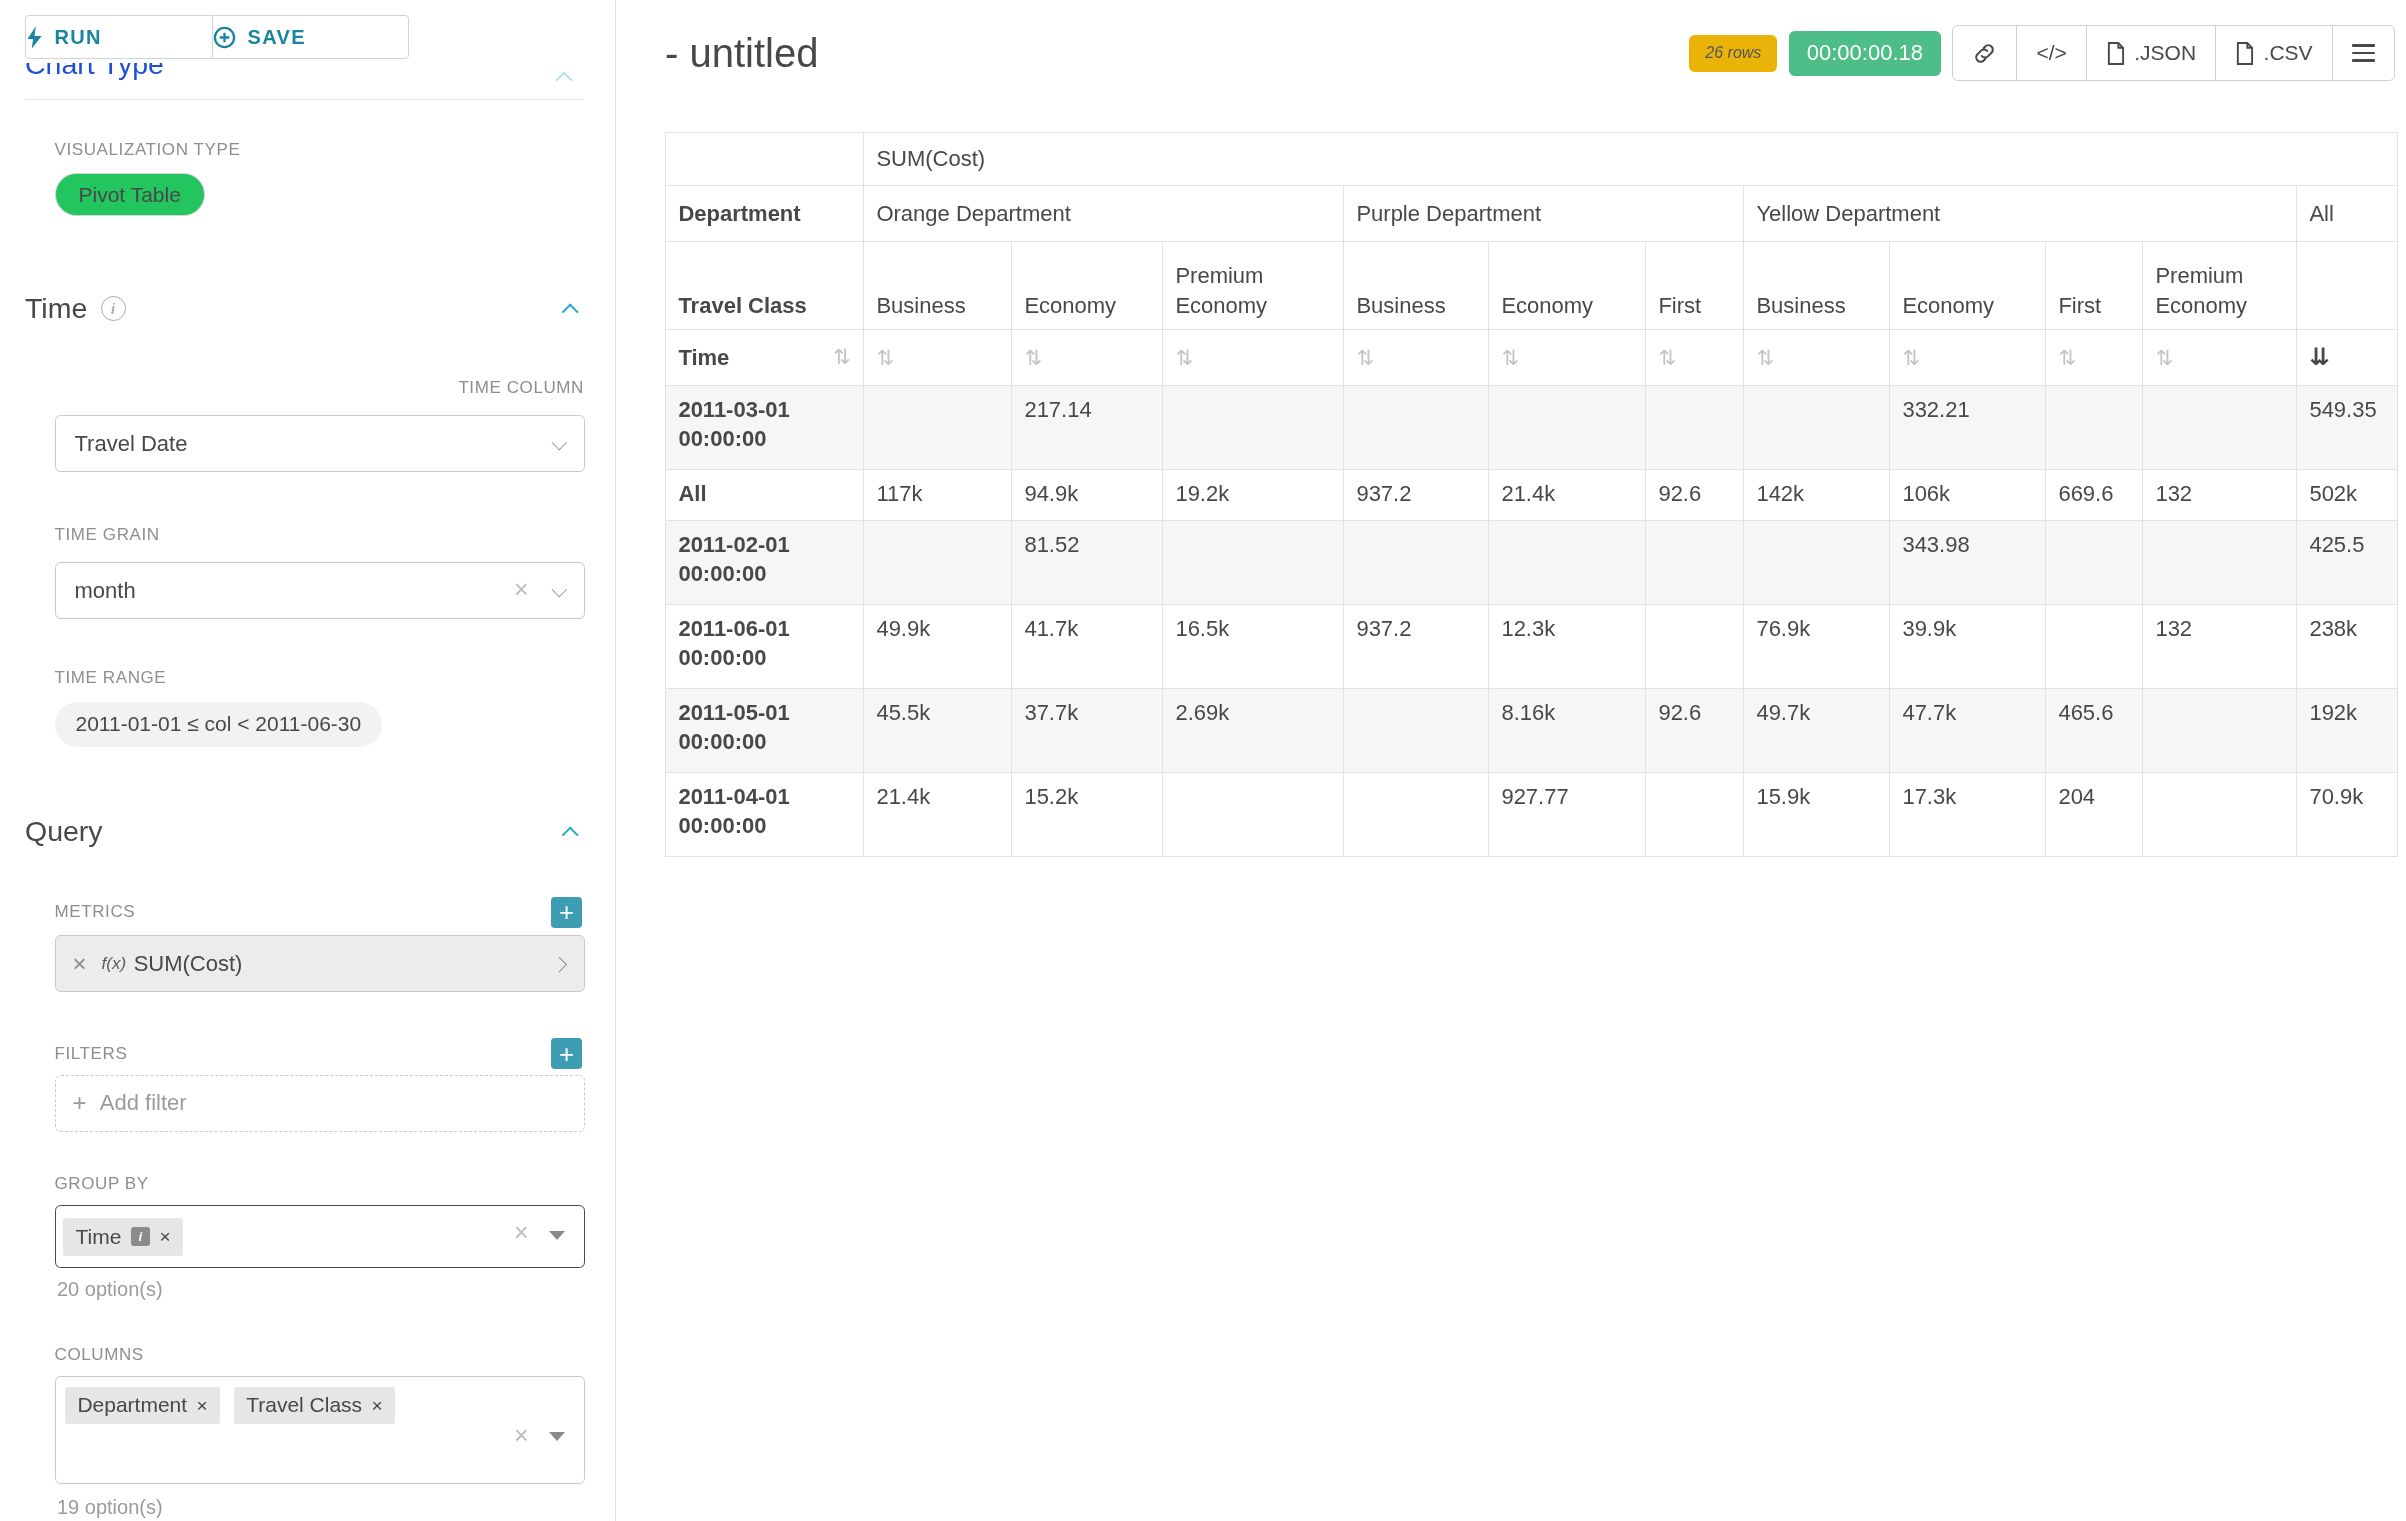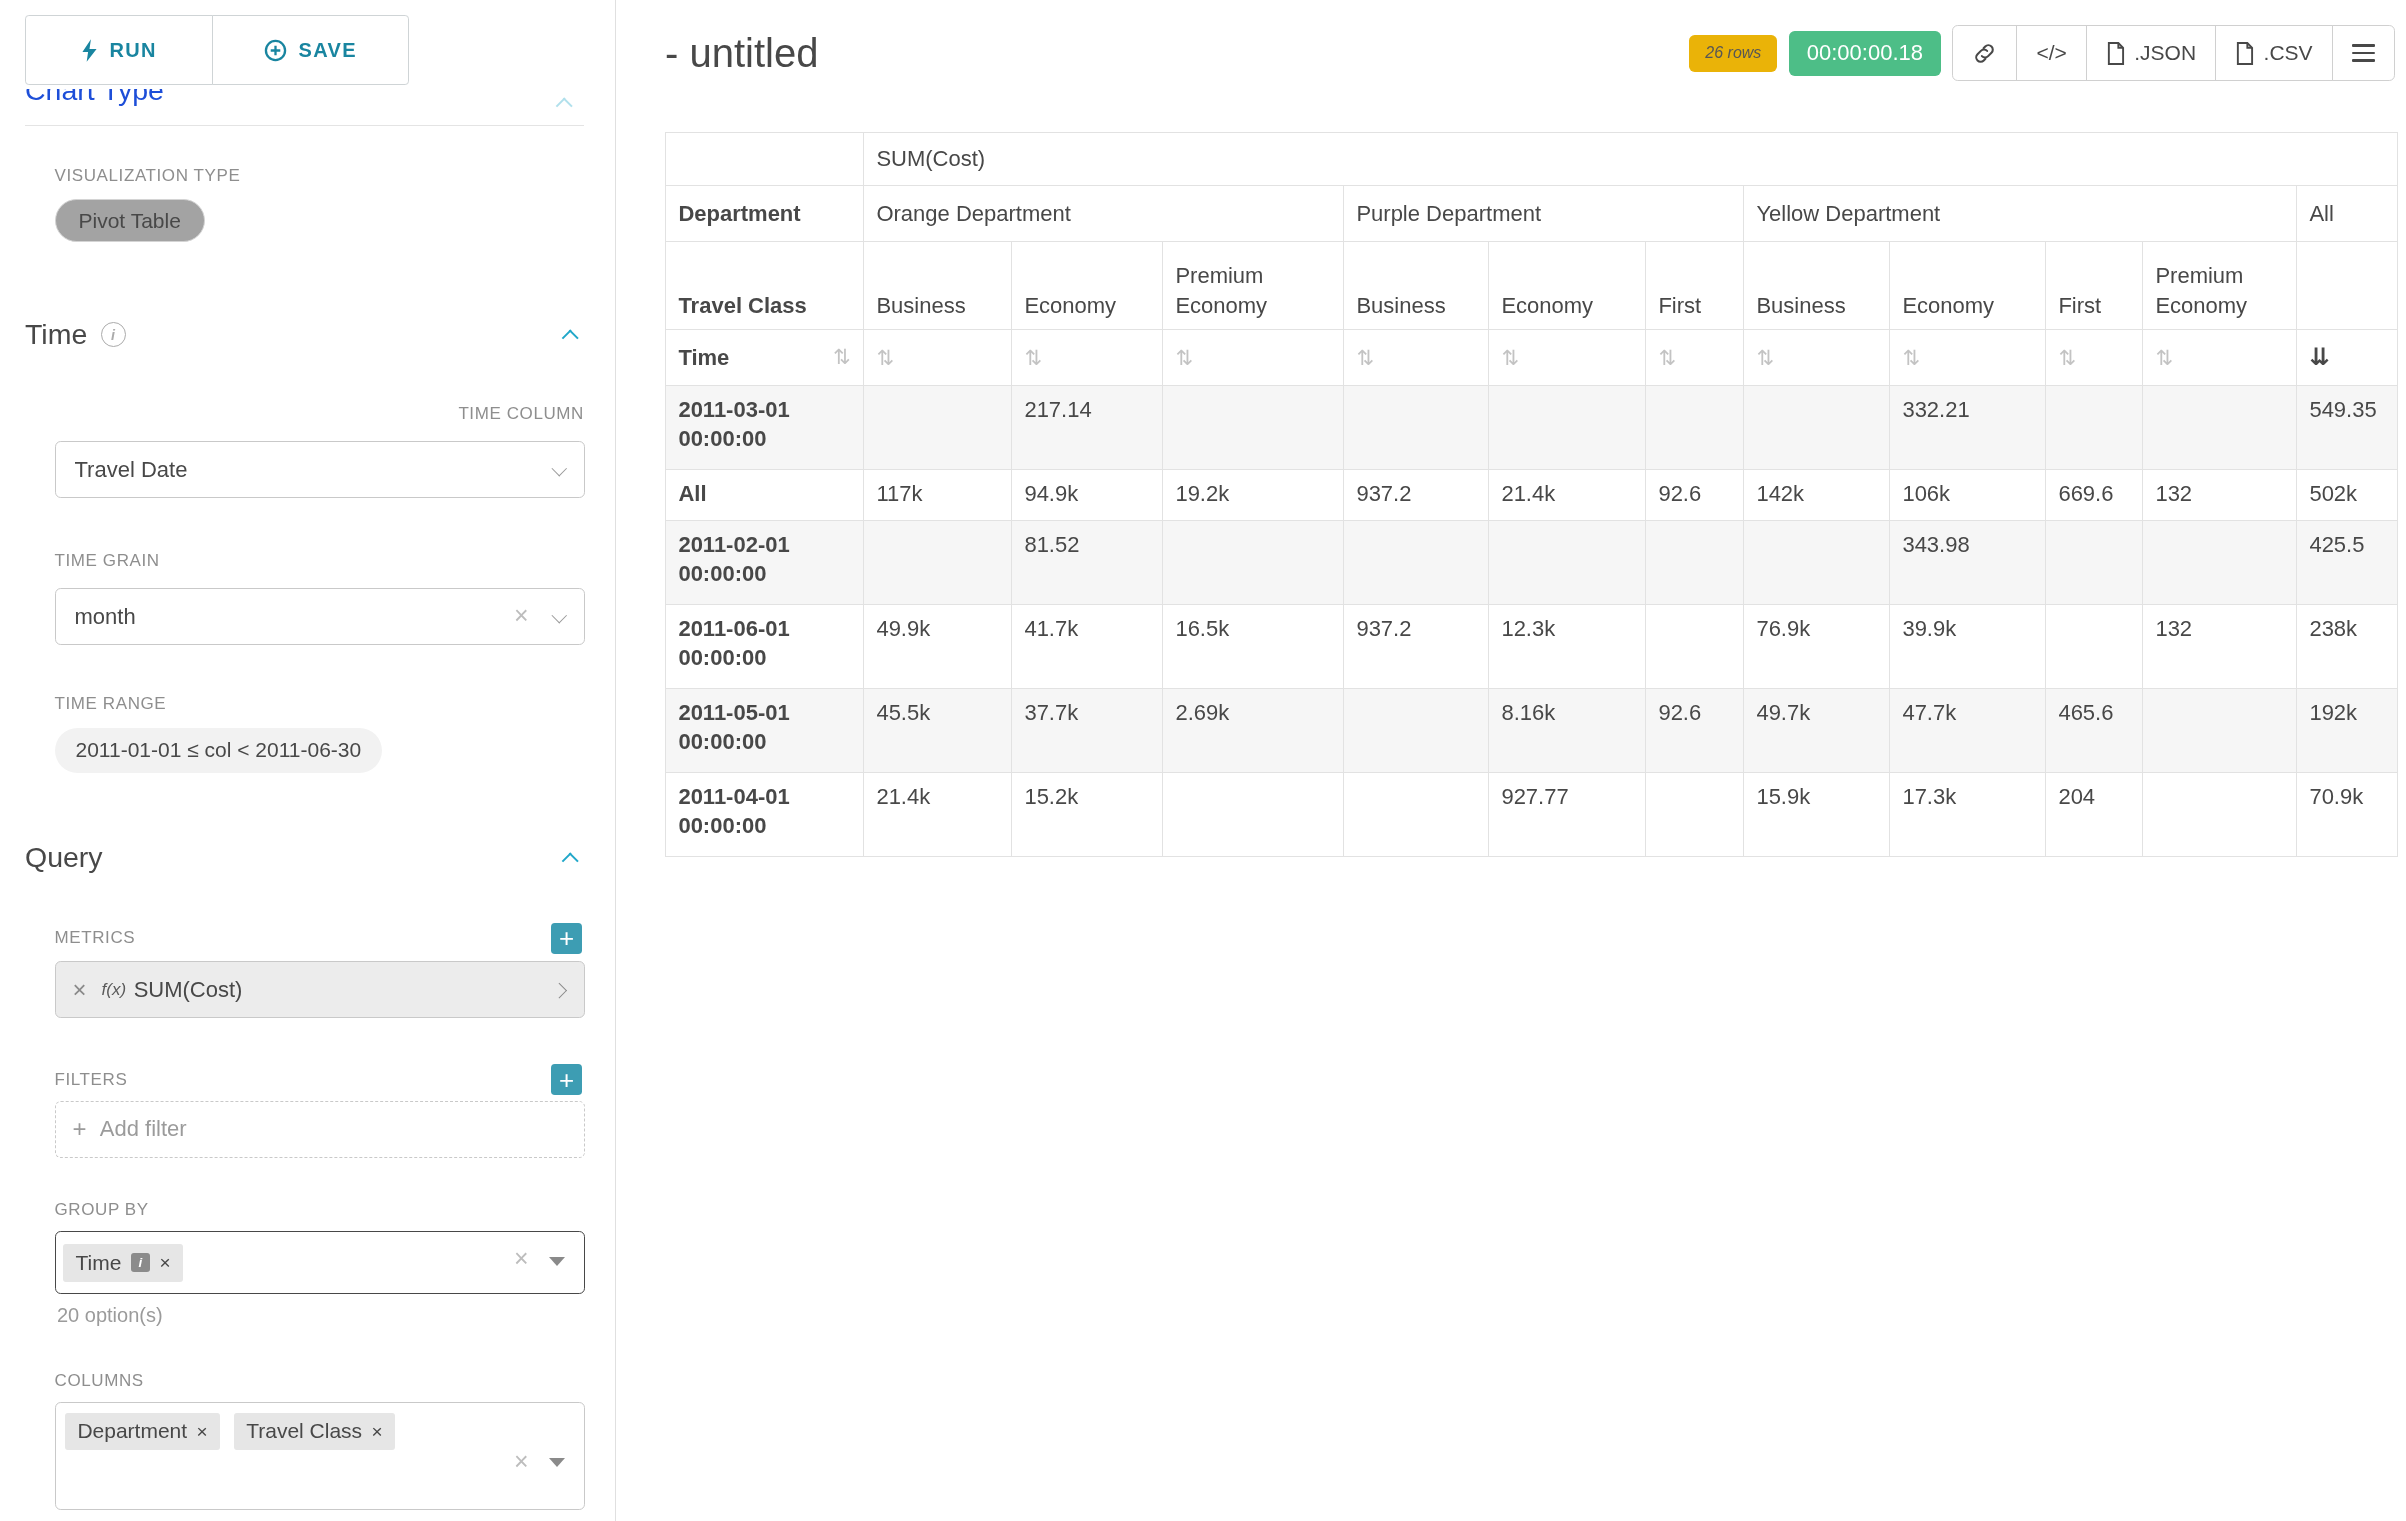"RUN" .btn { height: 70px -> 44px; justify-content: center -> flex-start }
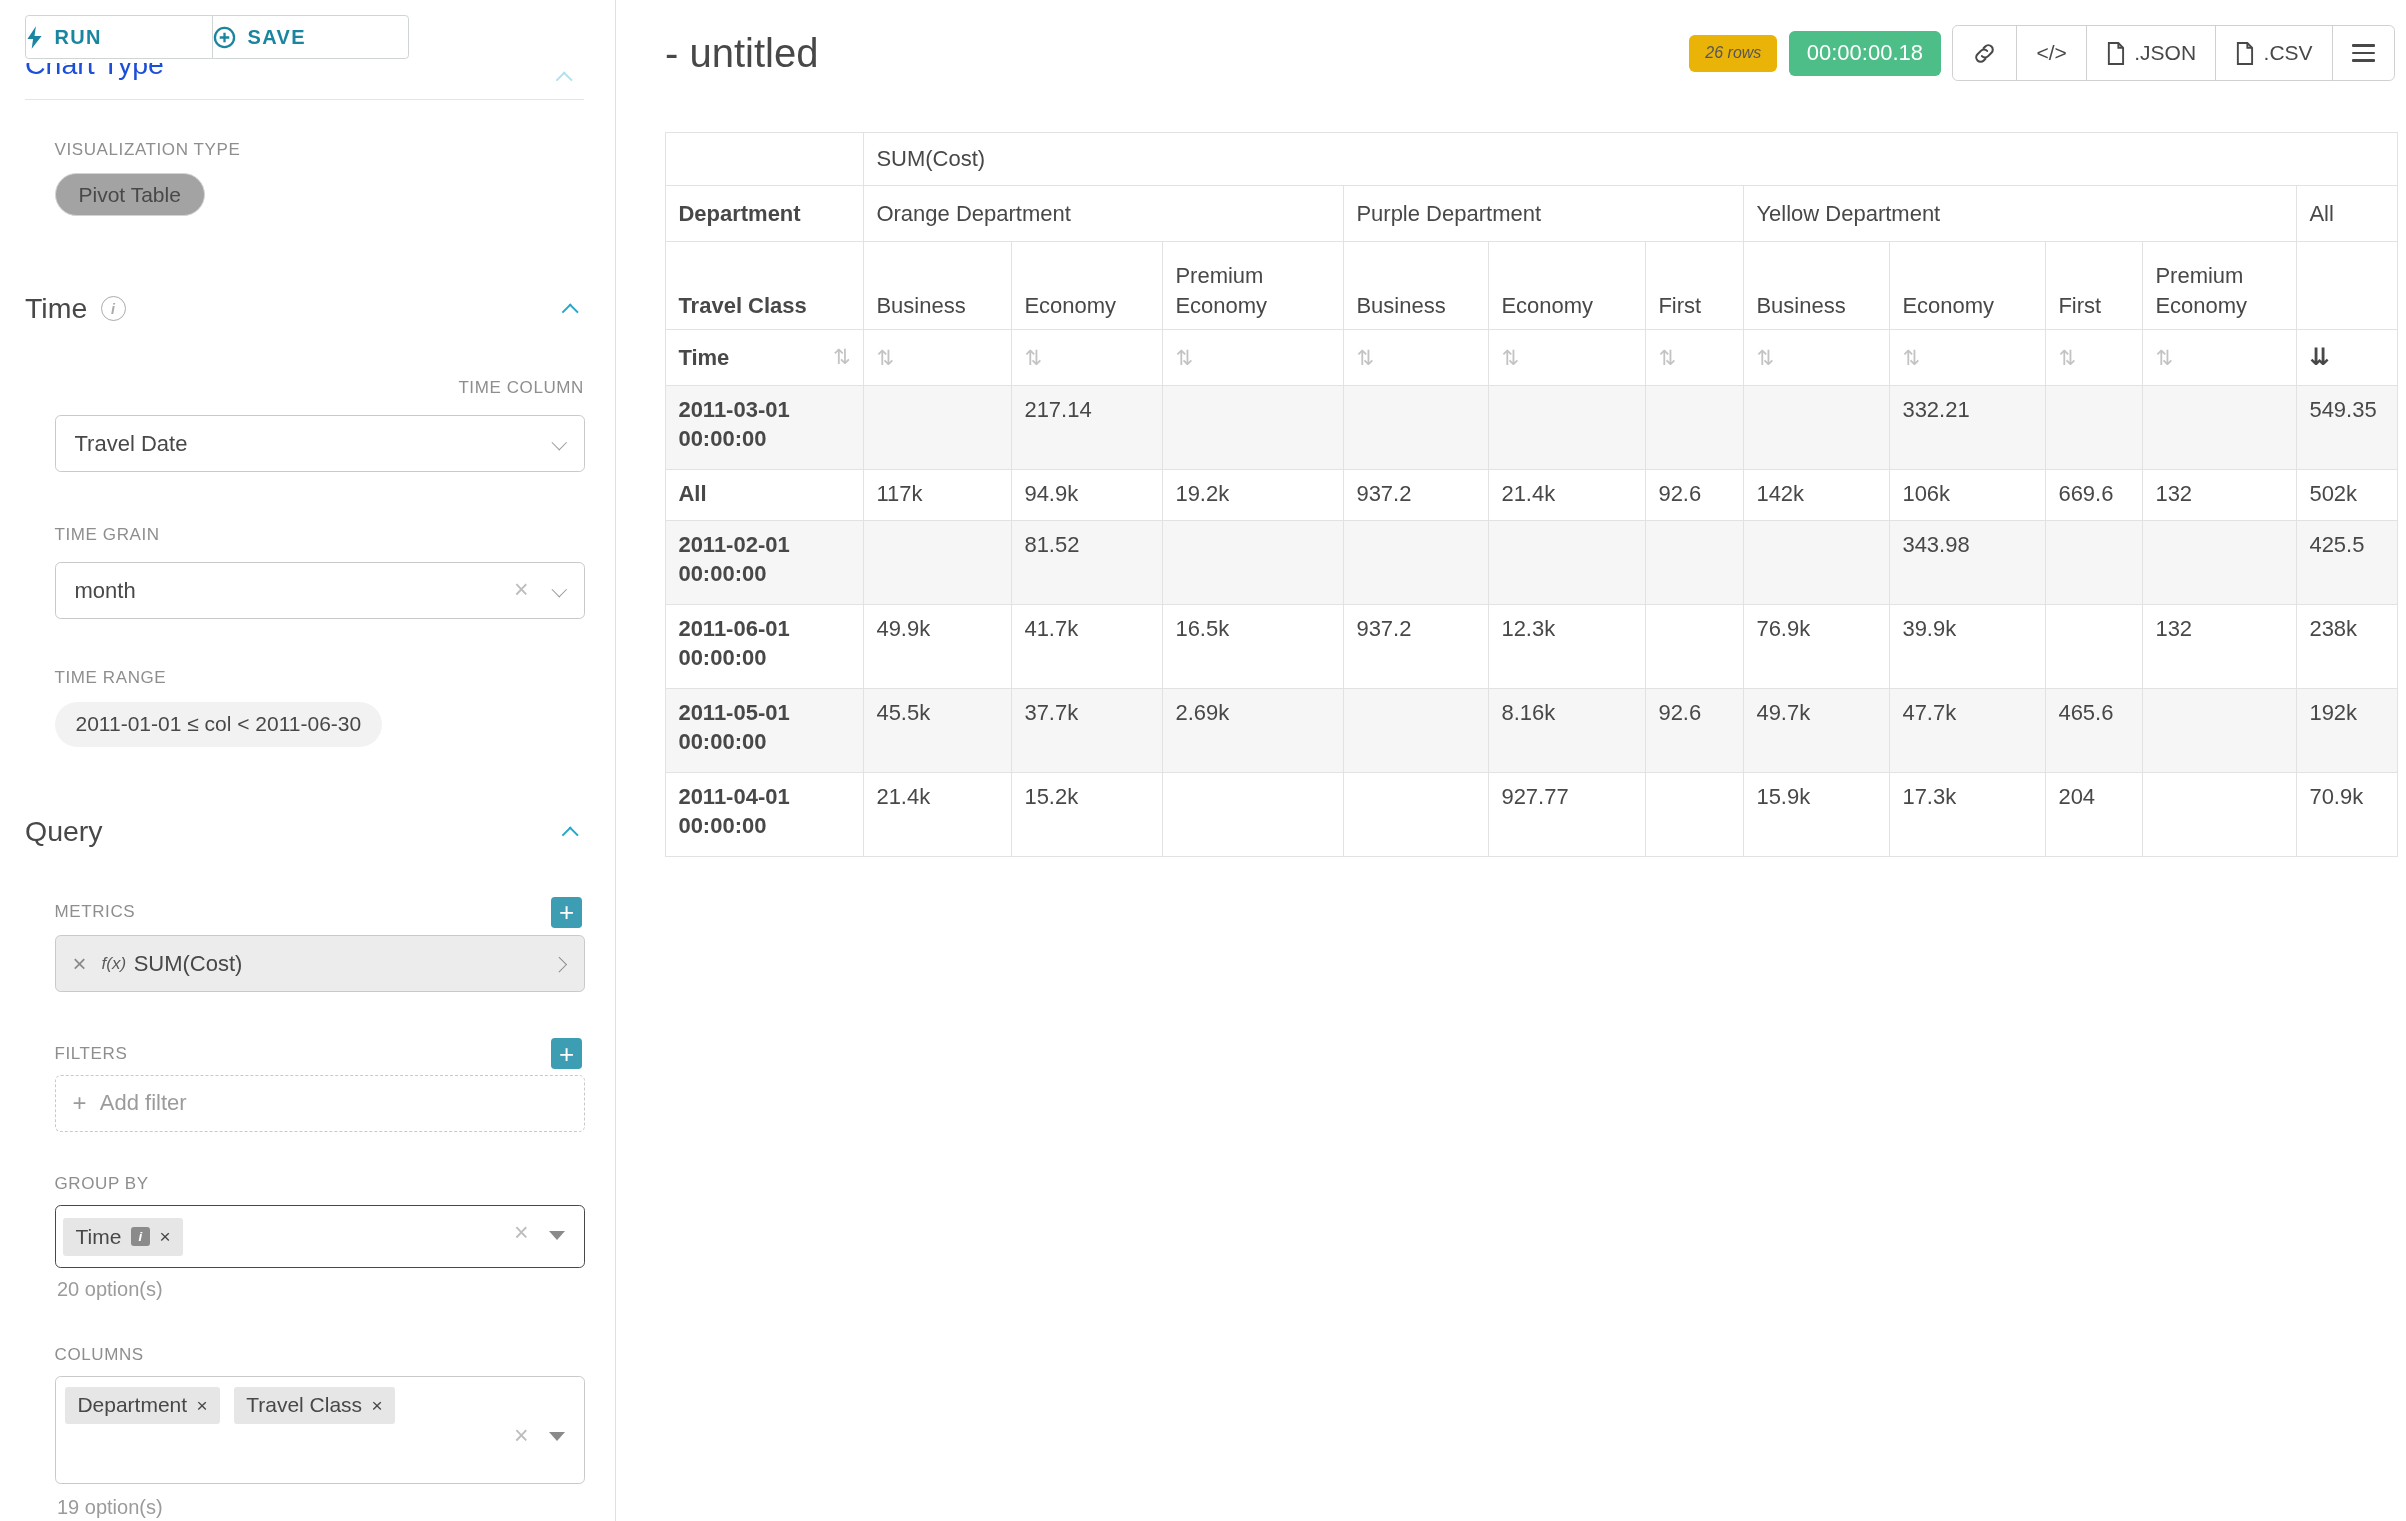"Pivot Table" .viz-pill { background: #a3a3a3 -> #22c55e }
